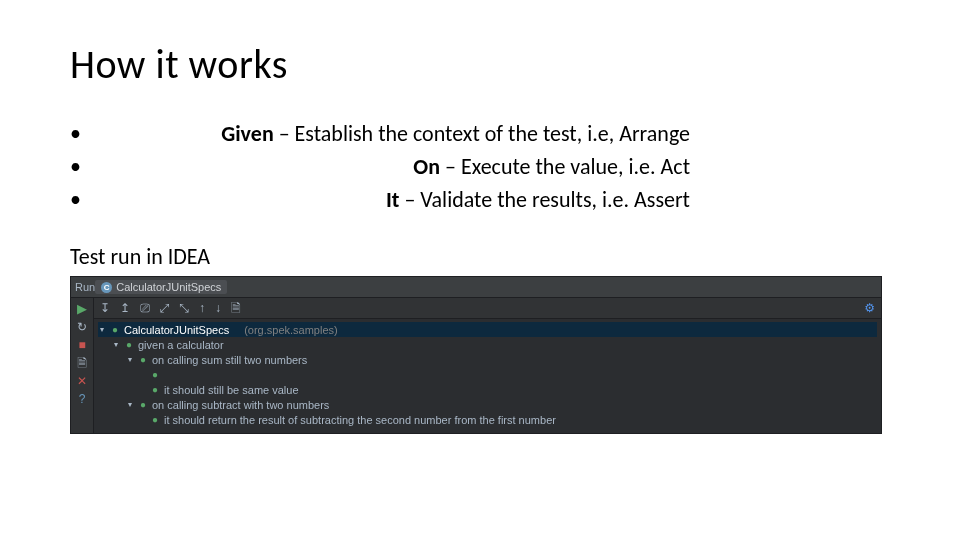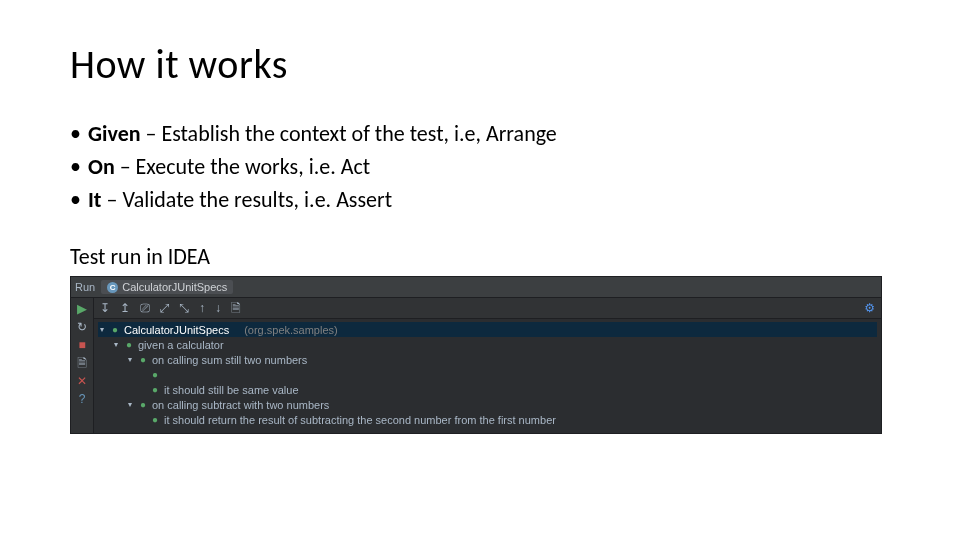"Given – Establish the context" ul.bullets { text-align: none -> right }
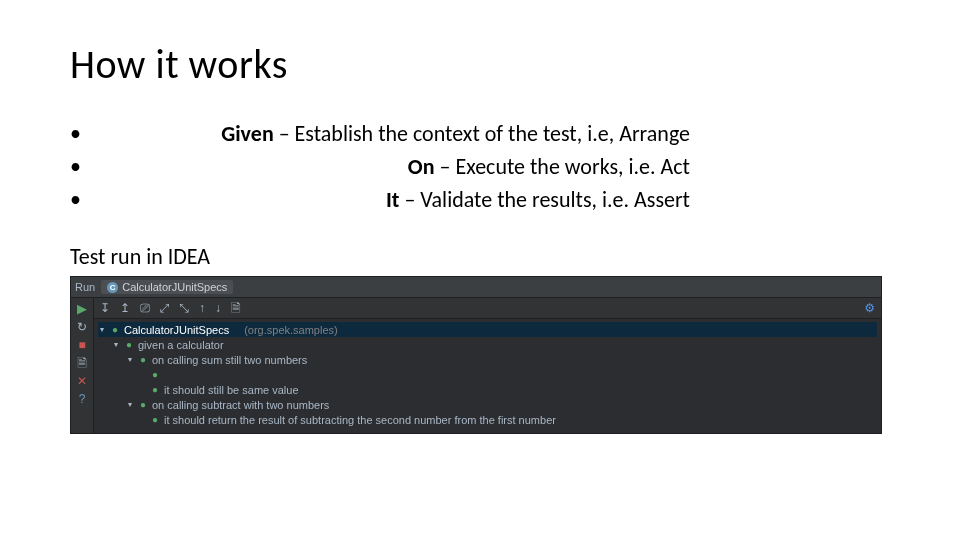"– Execute the works, i.e." span { text: works -> value }
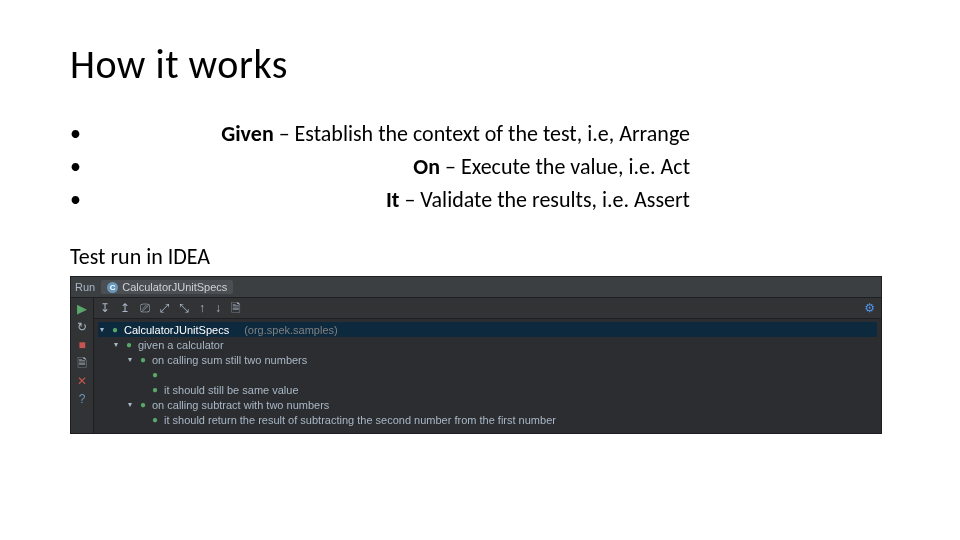"Run" .ide-tabs { gap: 6px -> none }
